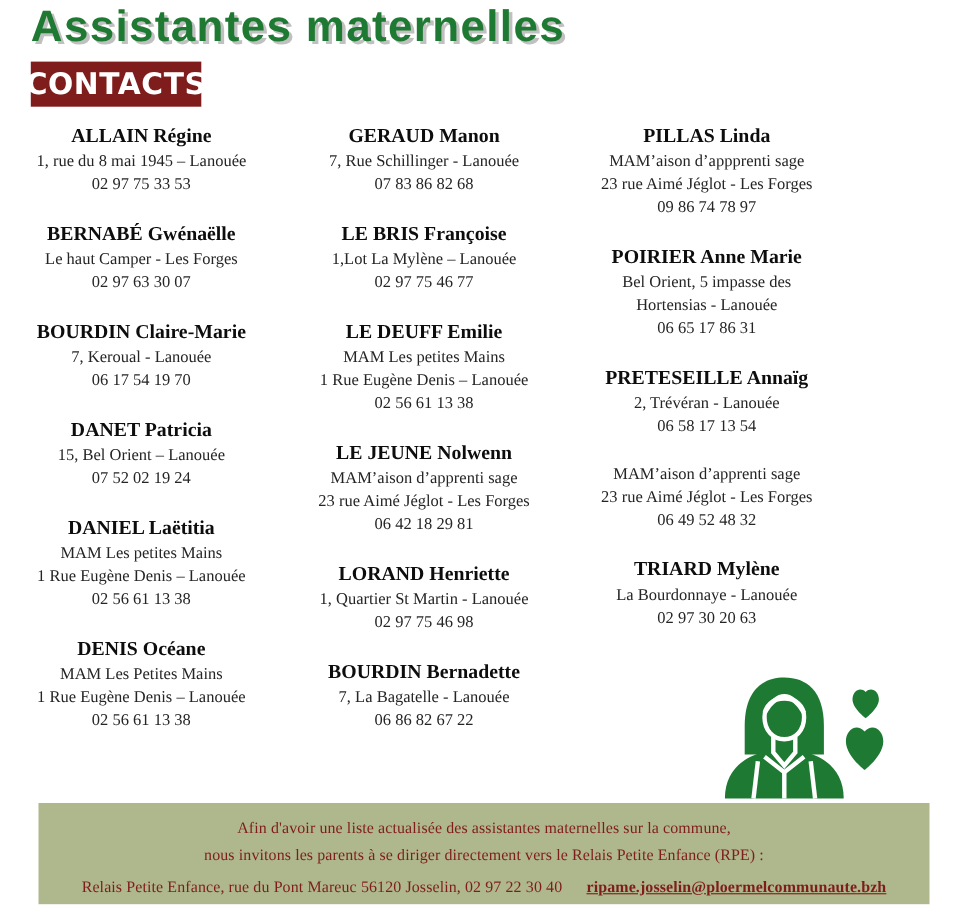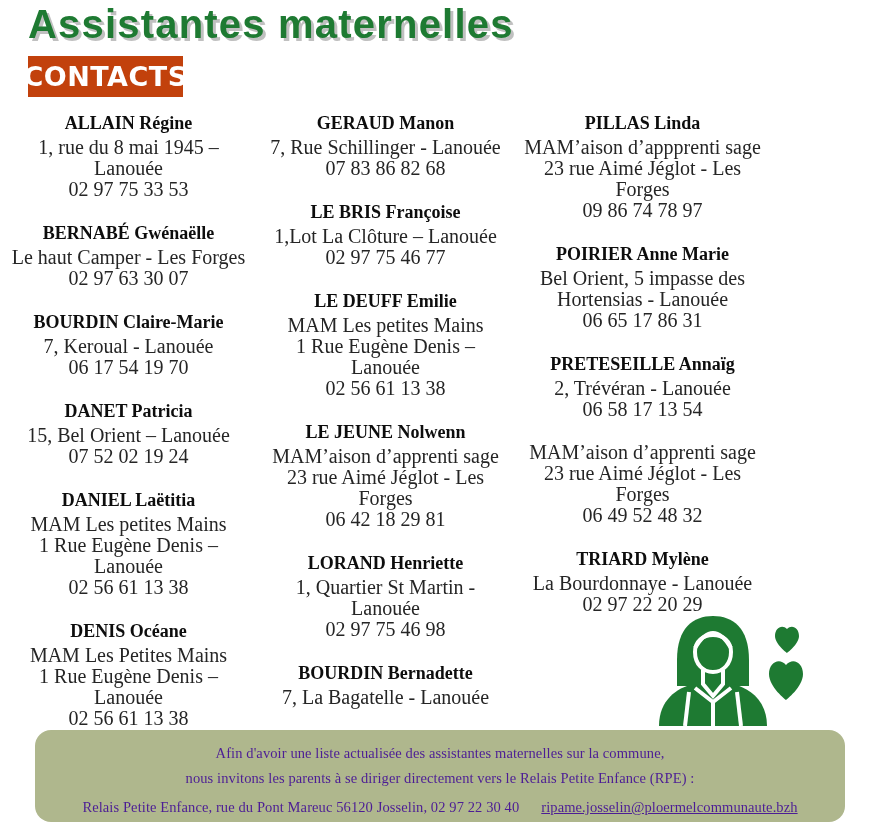"CONTACTS" .contacts-badge { background: #c2410c -> #7f1d1d }
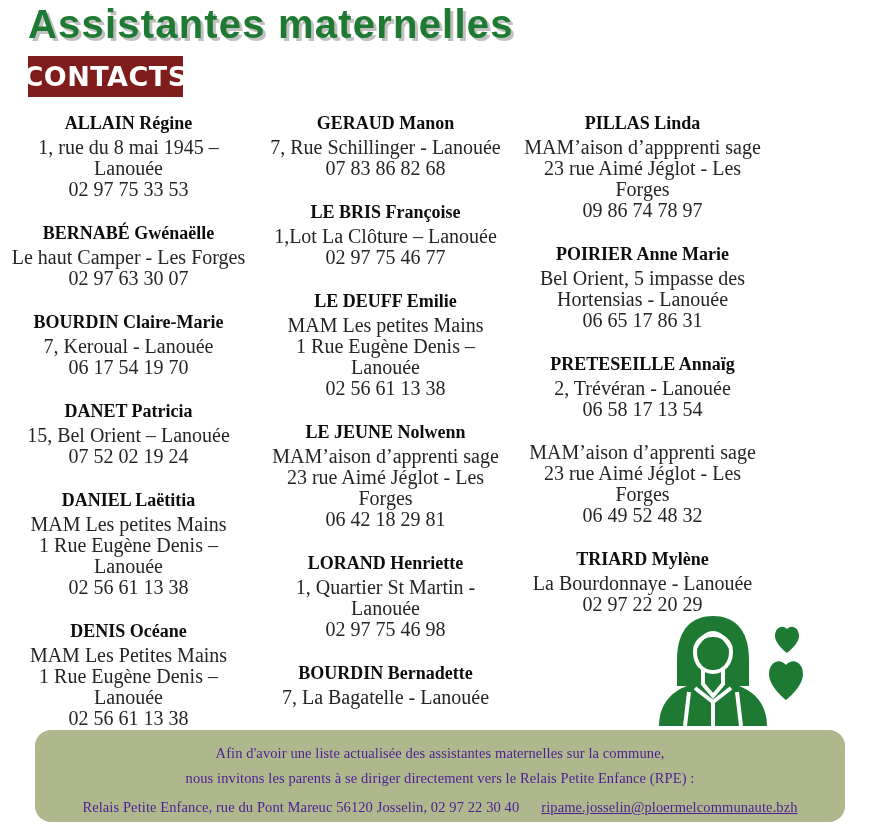"1, rue du 8 mai" .entry-line { font-size: 20px -> 15px }
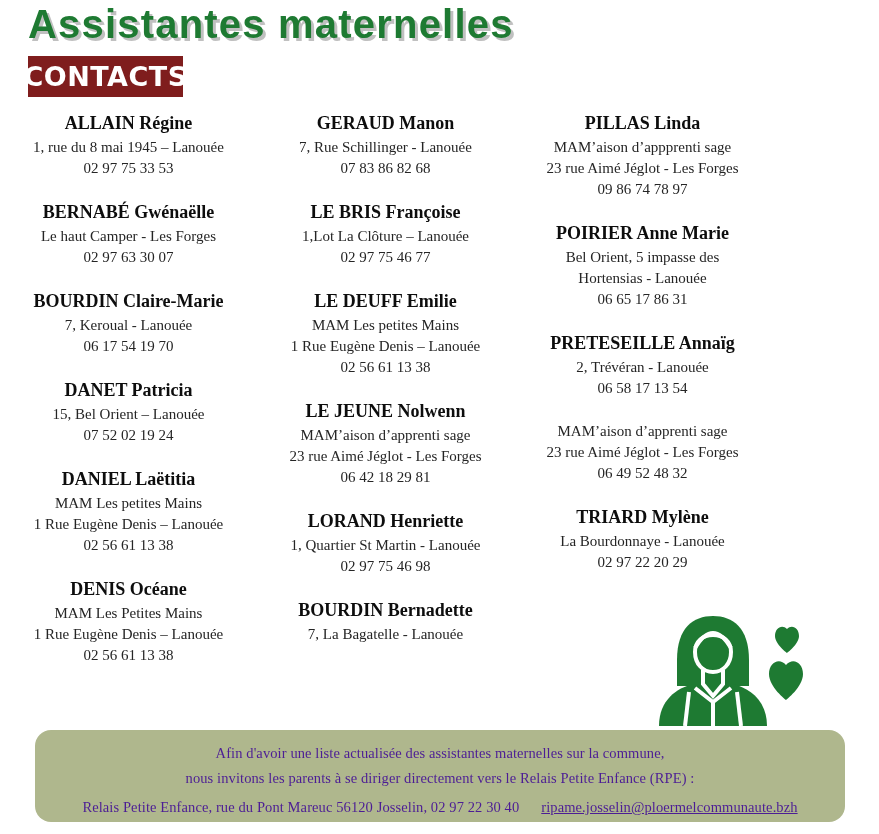"1,Lot La Clôture – Lanouée" div.entry-line { text: Clôture -> Mylène }
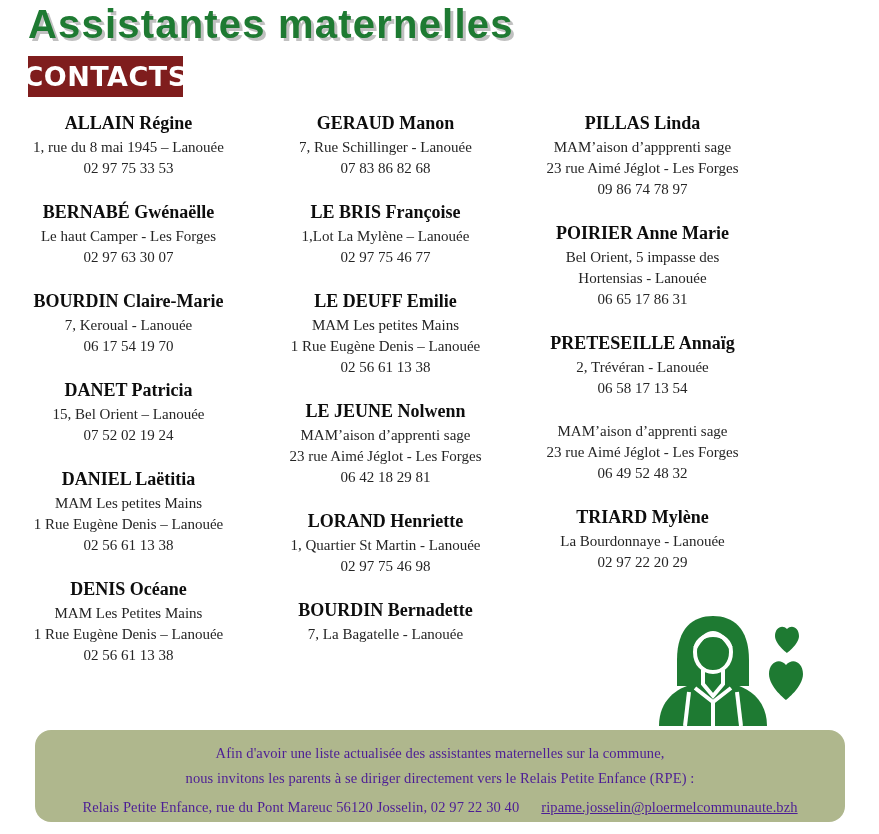"02 97 22 20 29" div.entry-line { text: 22 20 29 -> 30 20 63 }
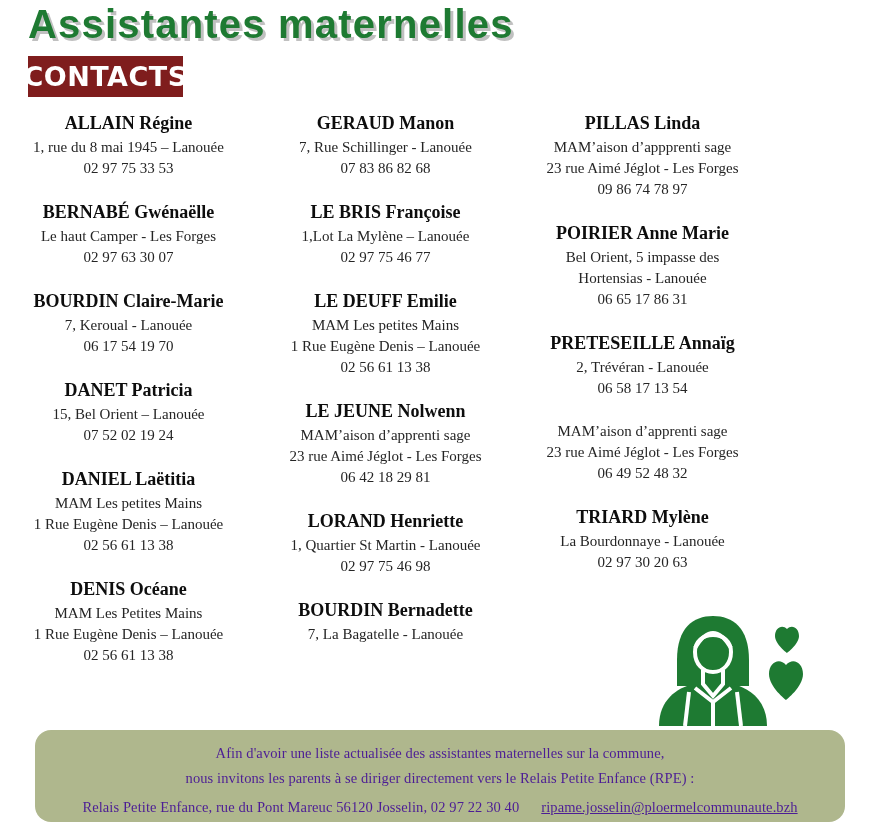"06 86 82 67 22" div.entry-line { html: none -> <div>06 86 82 67 22</div> }
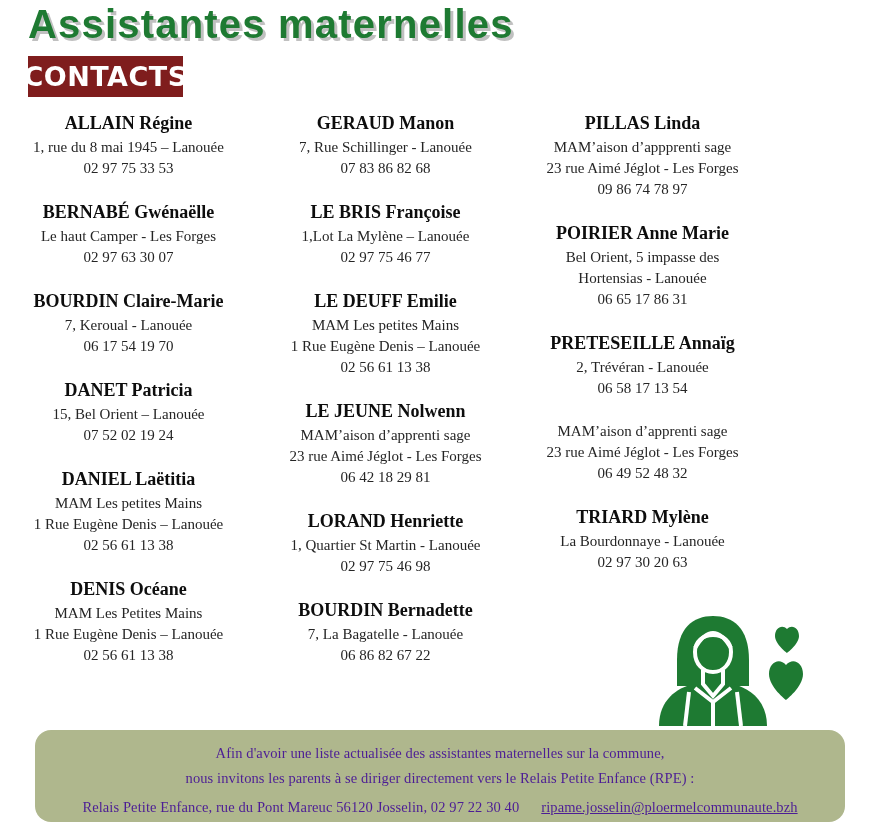"Afin d'avoir une liste actualisée" .footer-banner { border-radius: 16px -> 0; color: #4c1d95 -> #7f1d1d }
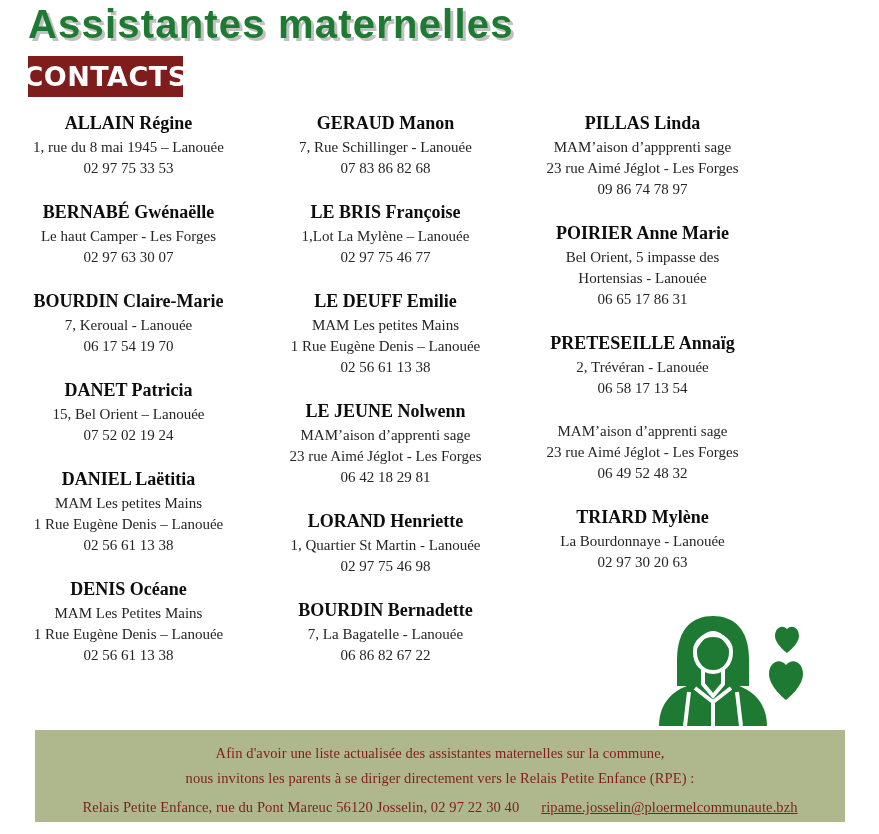"ripame.josselin@ploermelcommunaute.bzh" .footer-email { font-weight: none -> bold }
